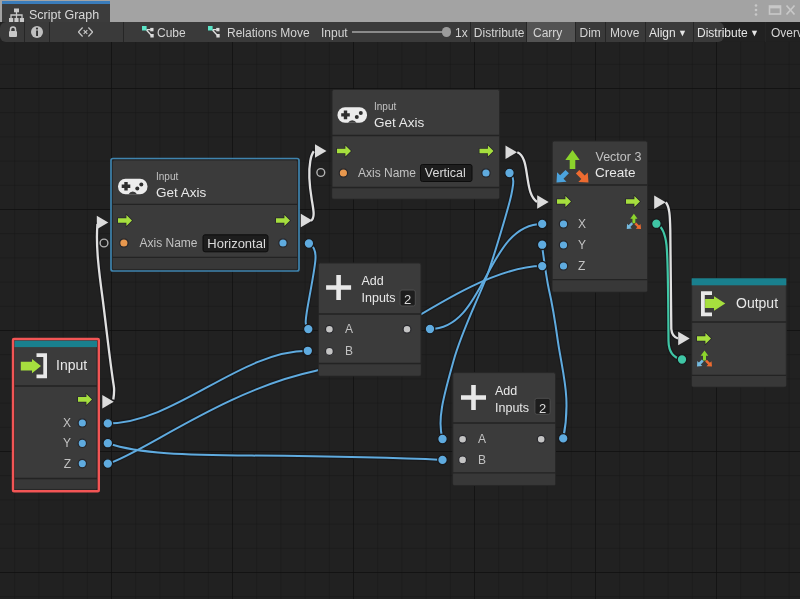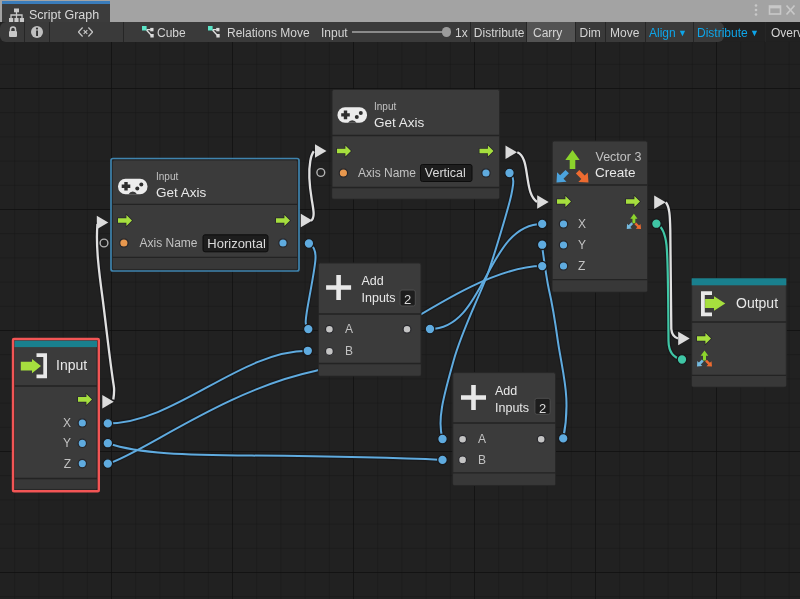"Align" .gr { color: #0ea5e9 -> #e5e5e5 }
